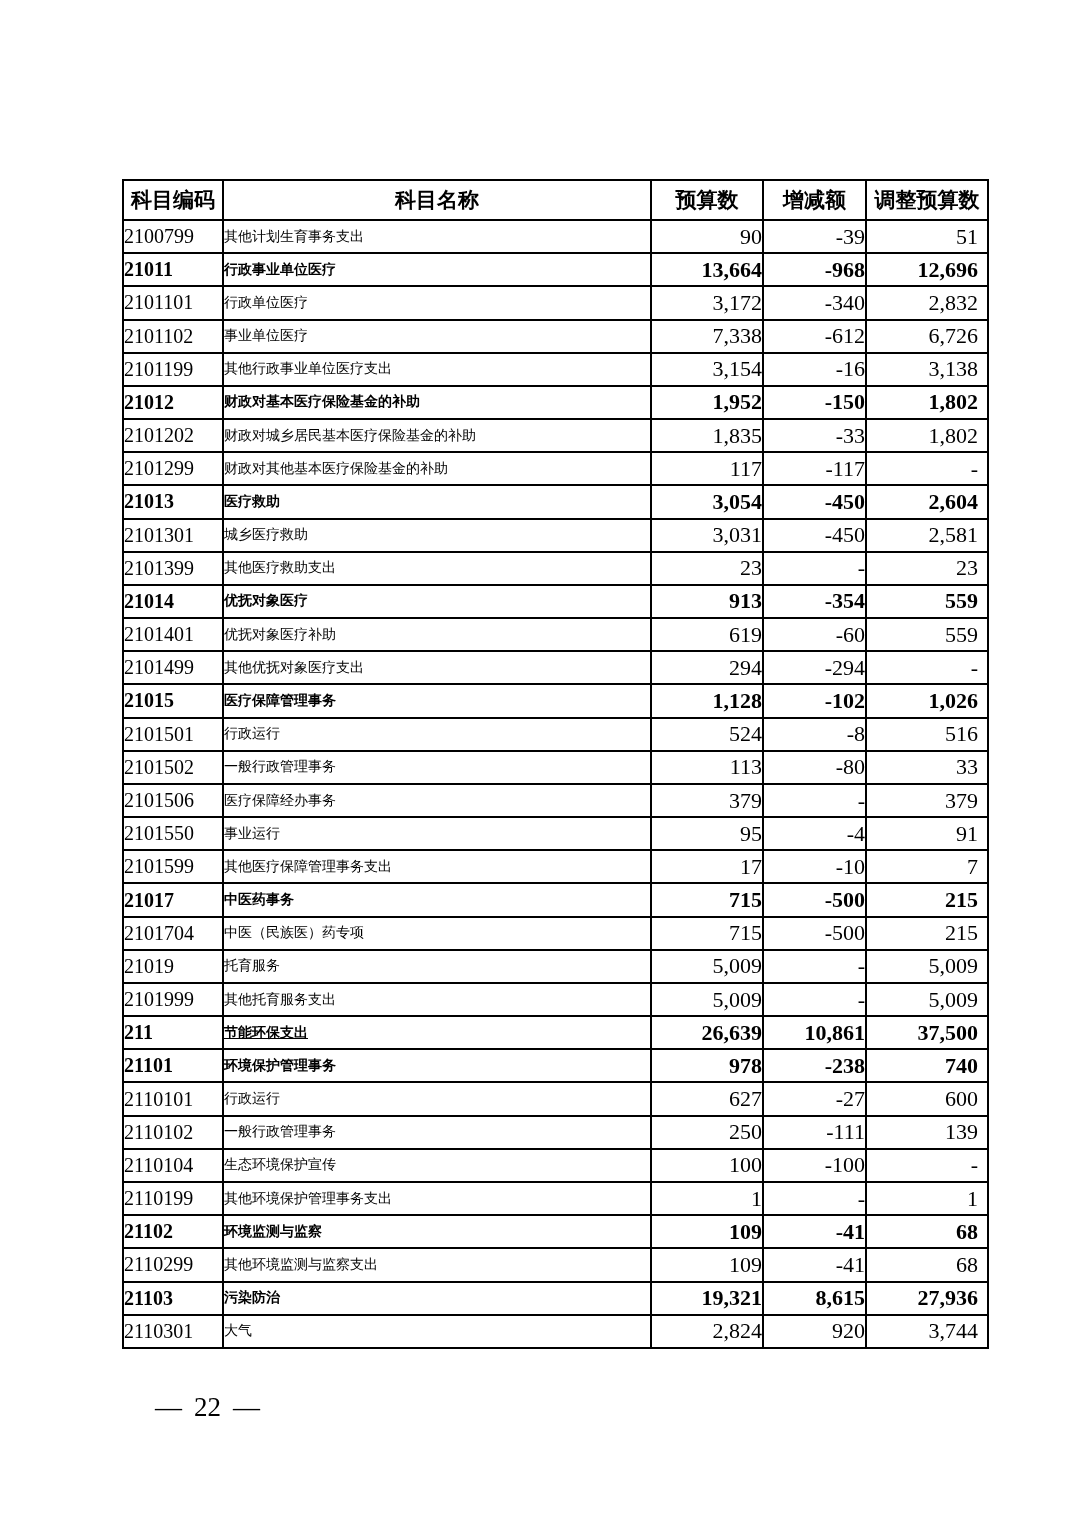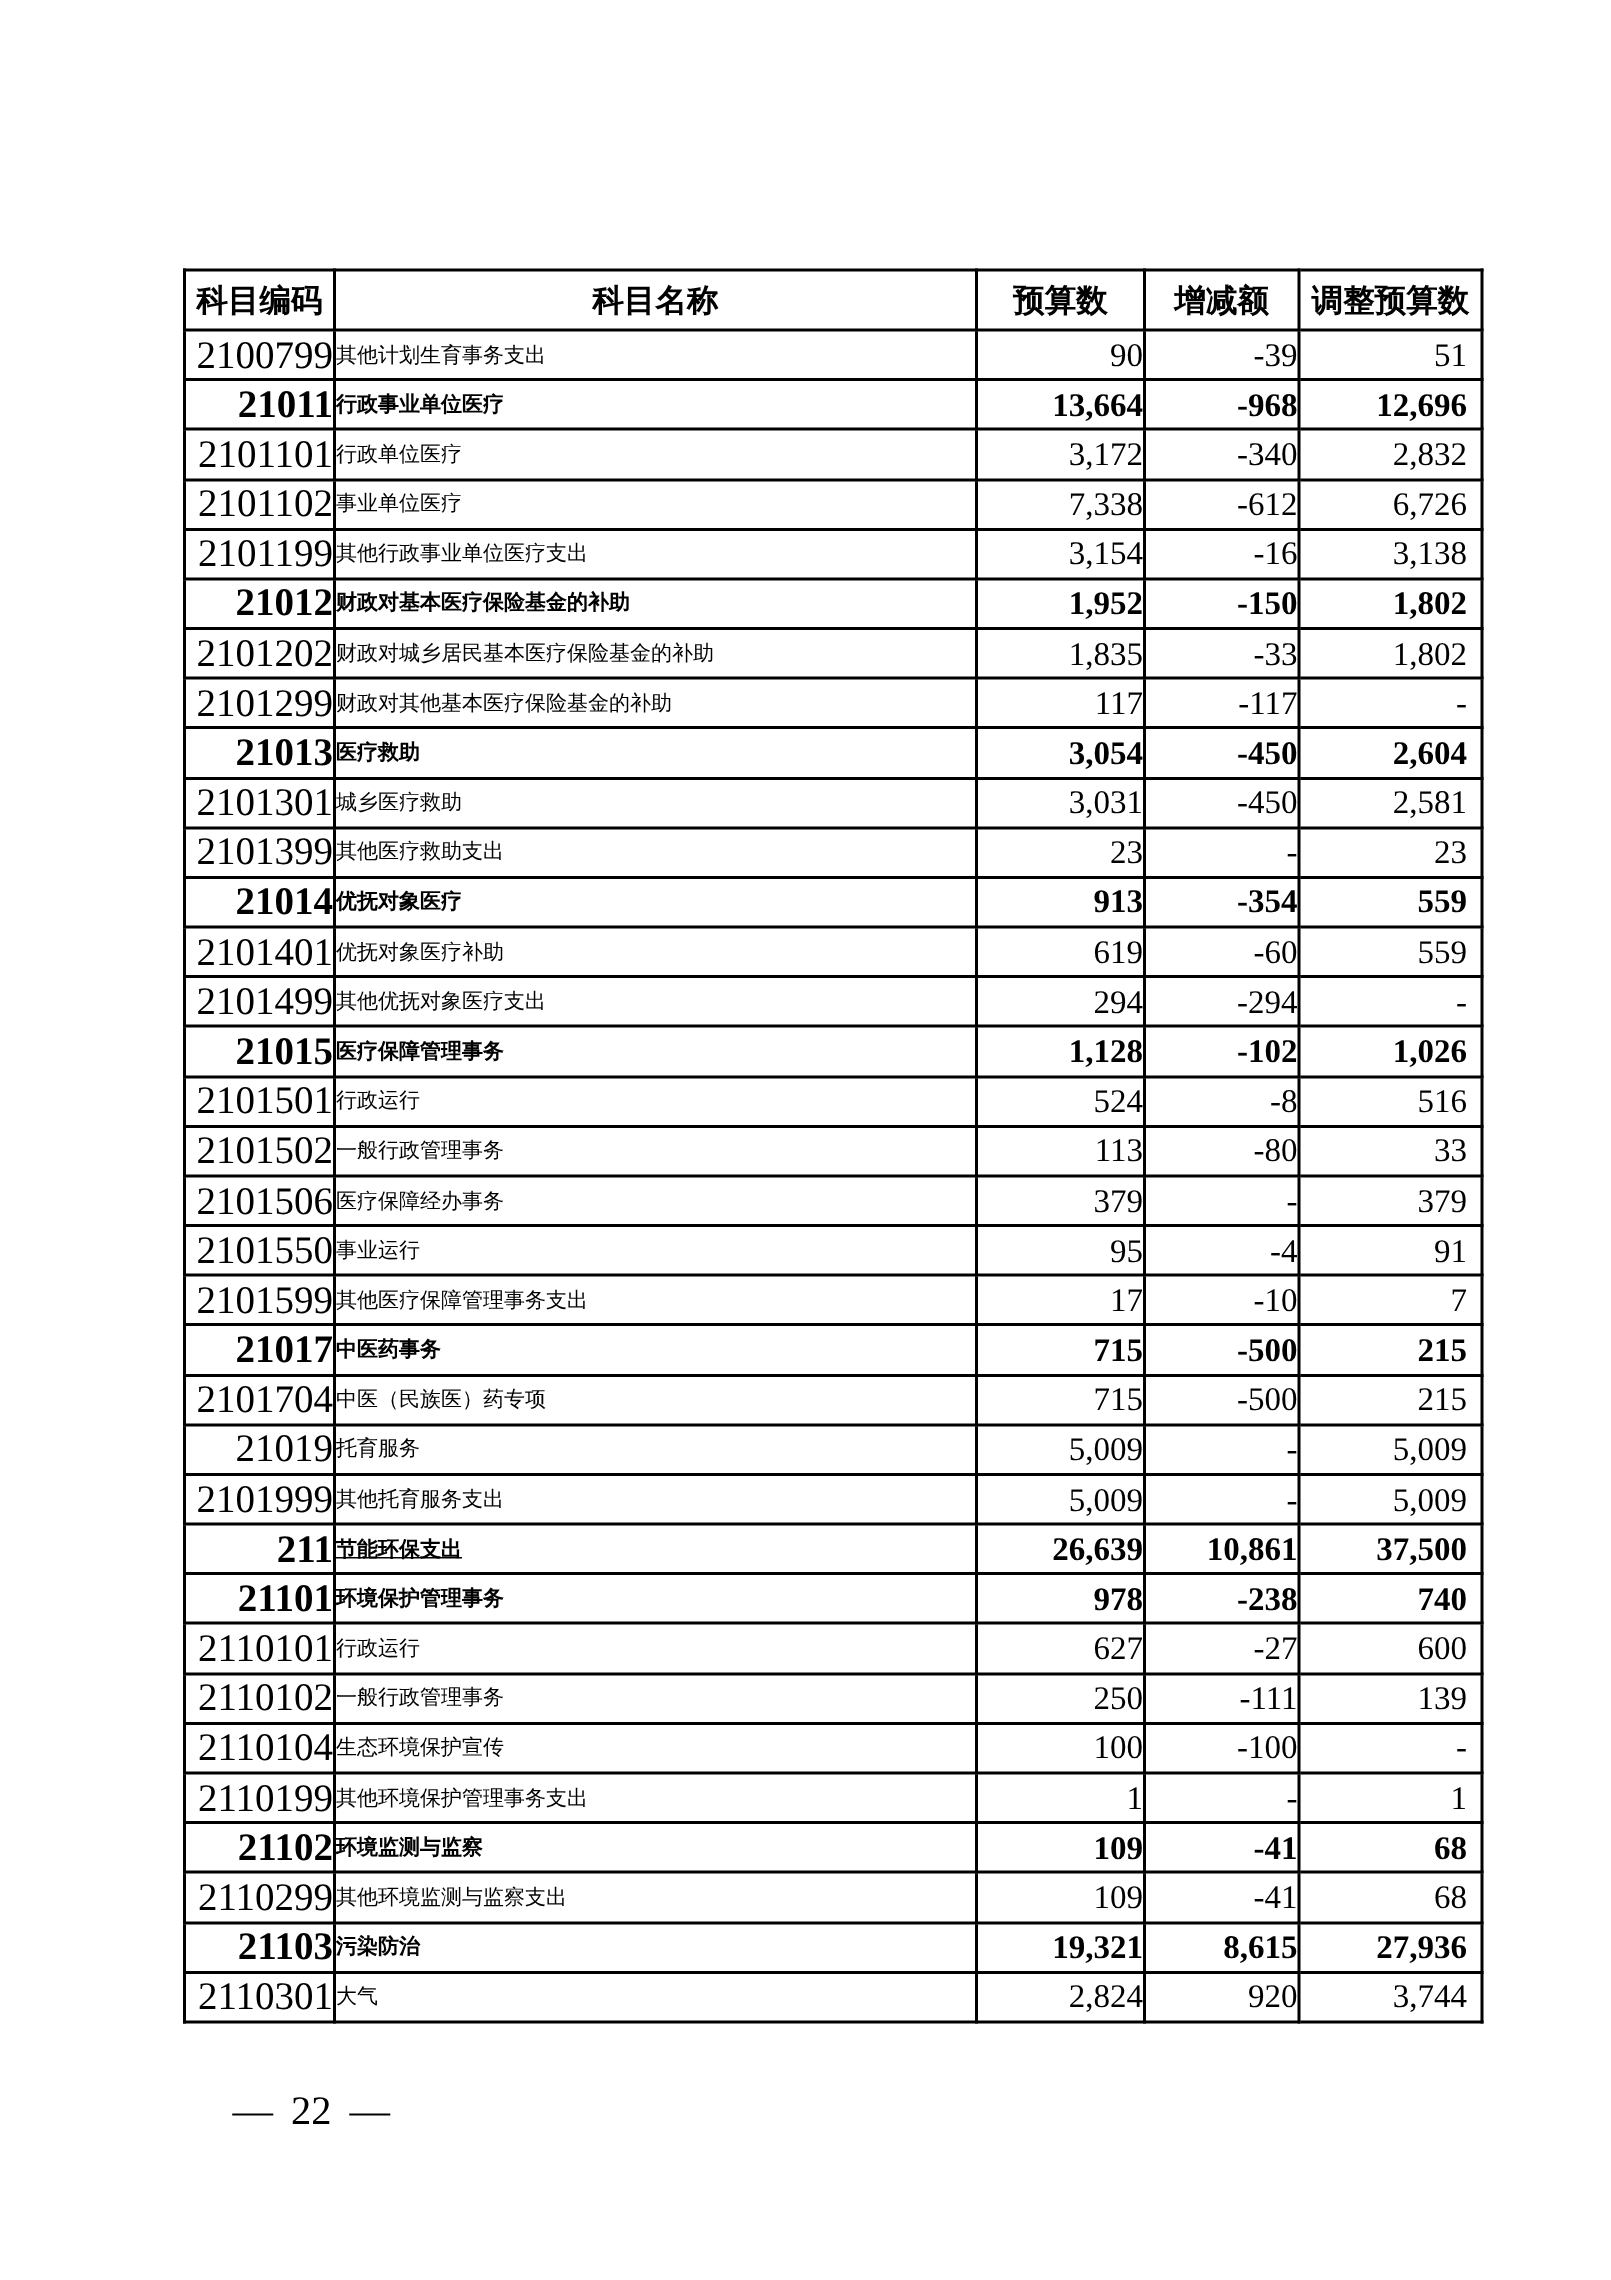"2100799" td.code { font-size: 26px -> 20px; text-align: right -> left }
